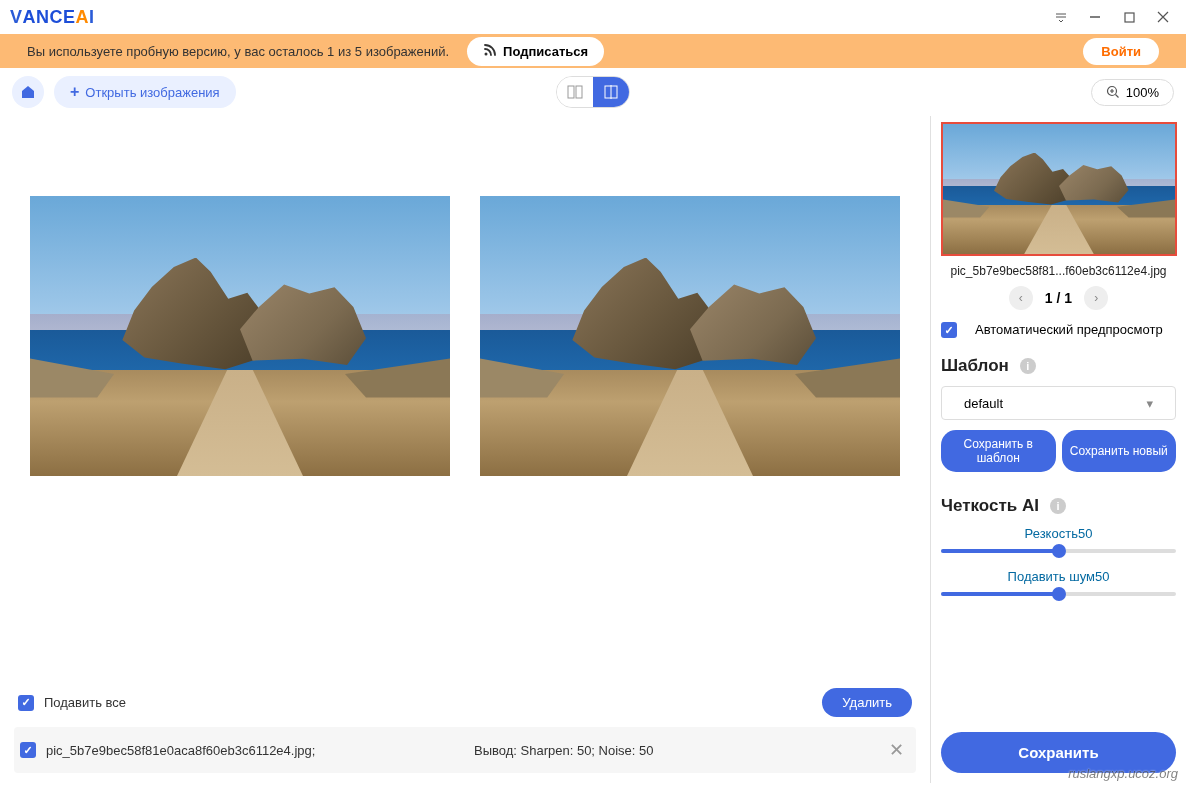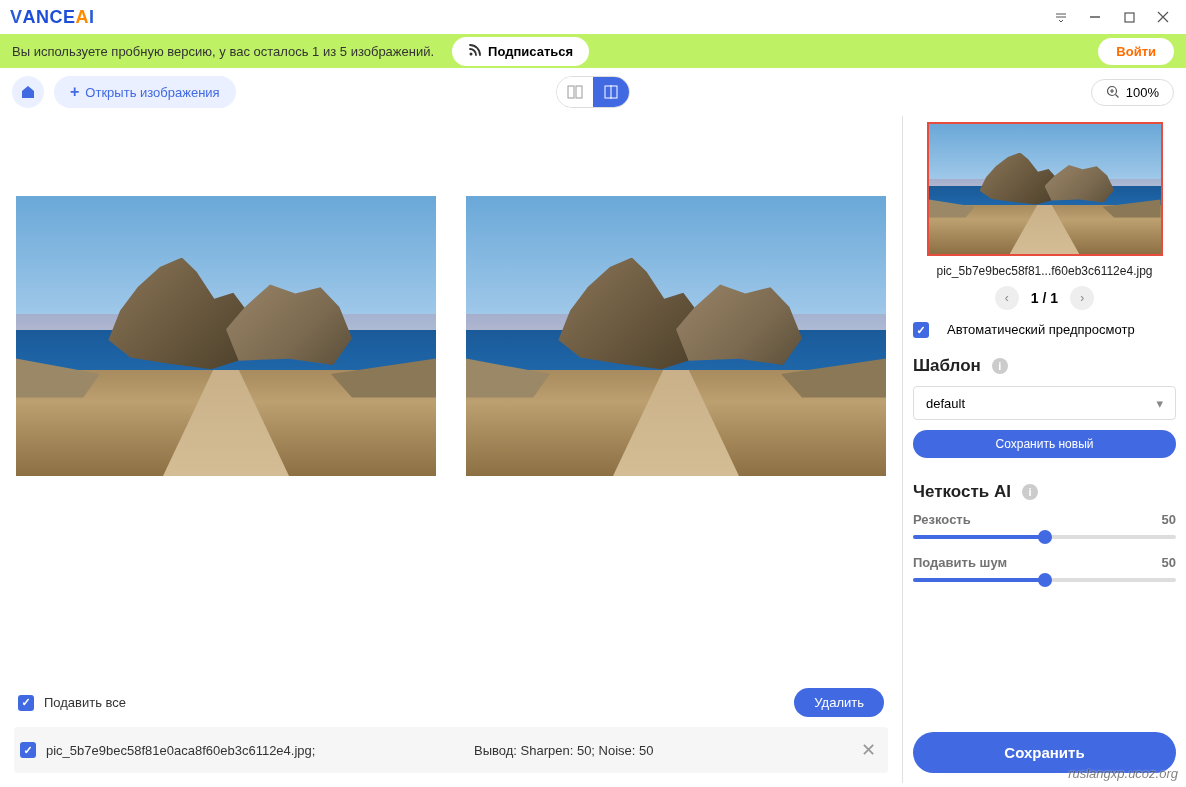"Вы используете пробную версию, у" .banner { background: #bef264 -> #fdba74; padding: 0 12px -> 0 27px }
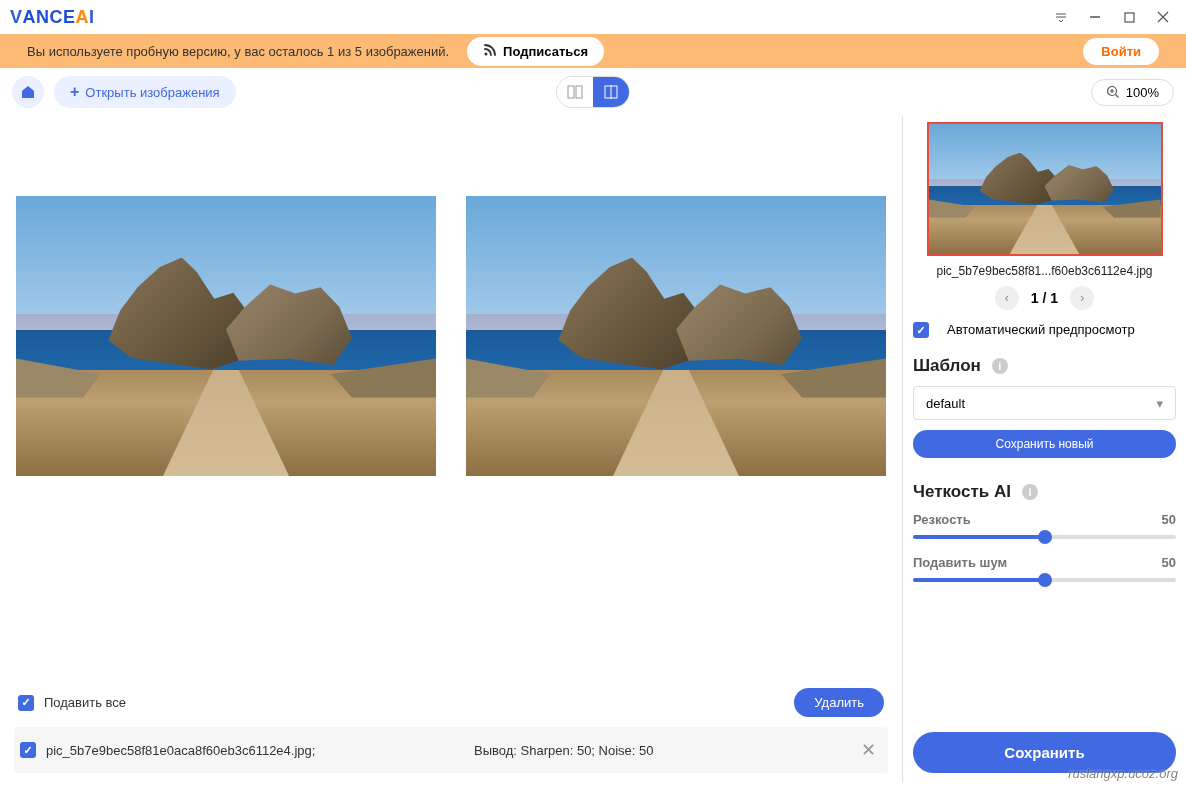"pic_5b7e9bec58f81...f60eb3c6112e4.jpg" .sidebar { width: 284px -> 256px }
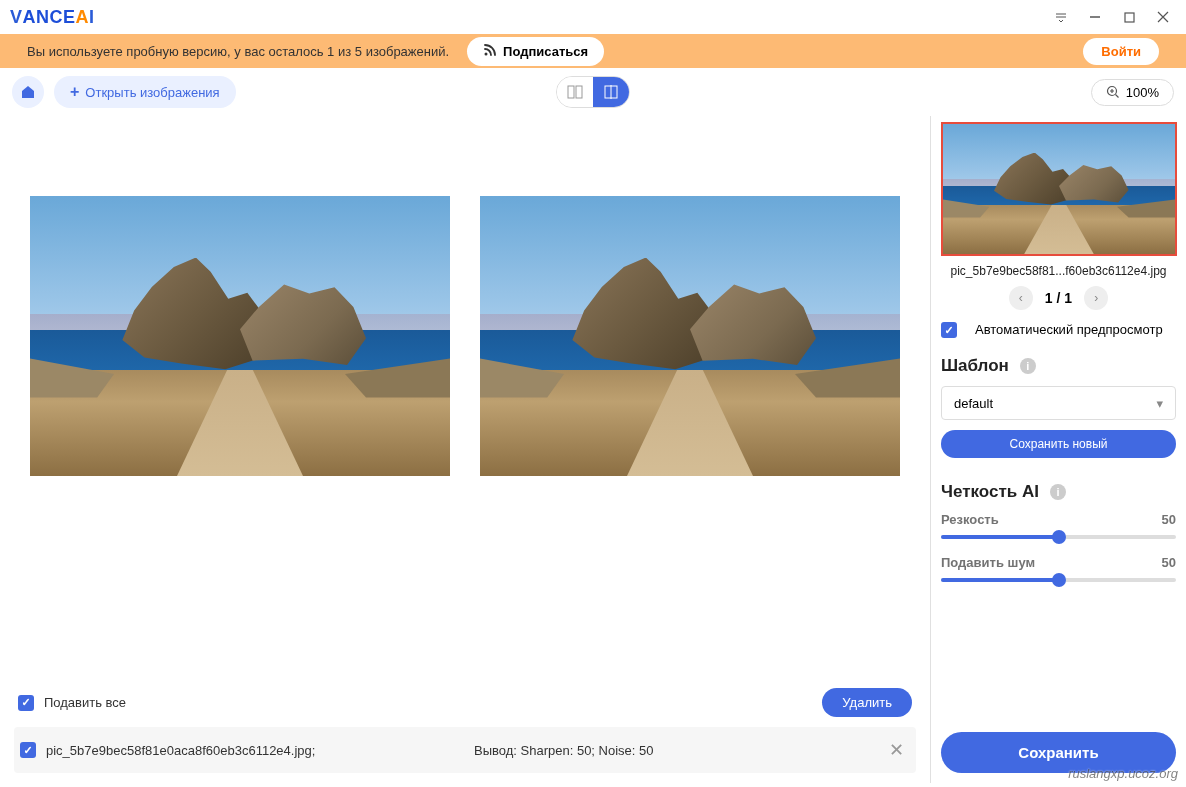"default" .select-box { padding: 0 12px -> 0 22px }
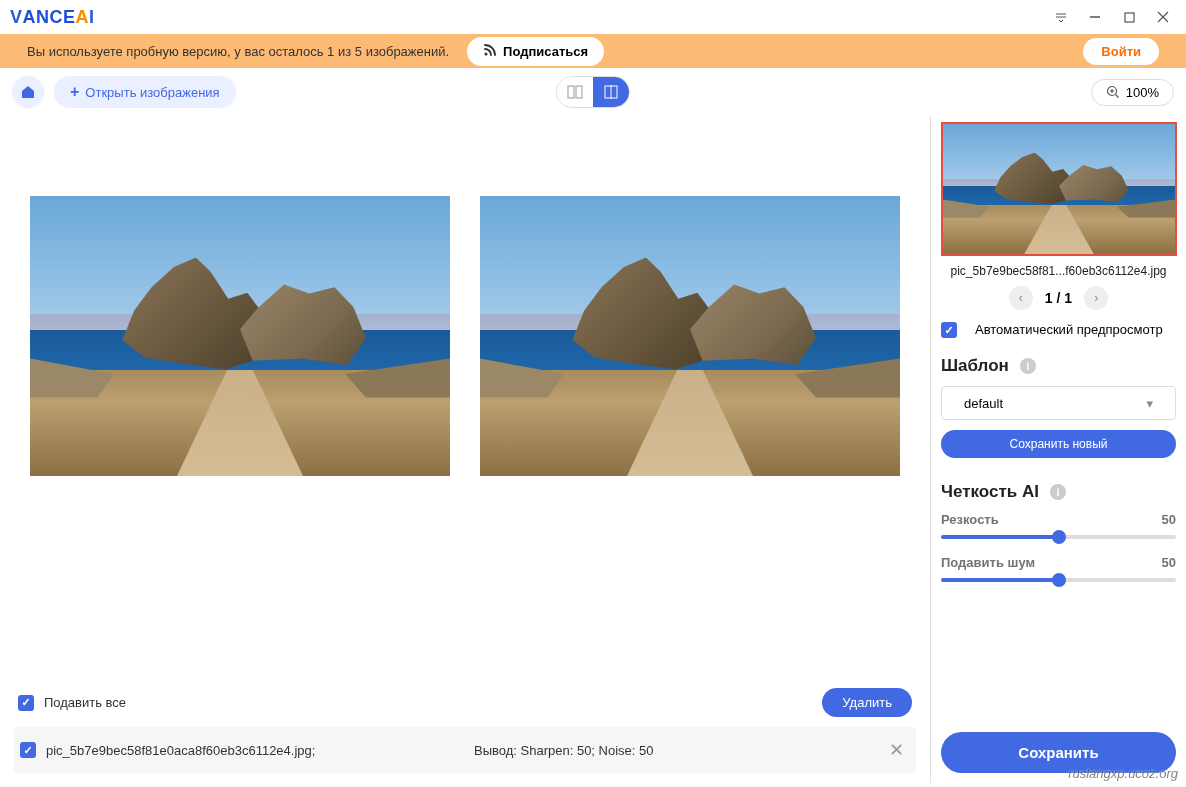"Сохранить в шаблон" button.blue-btn { html: none -> <button>Сохранить в шаблон</button> }
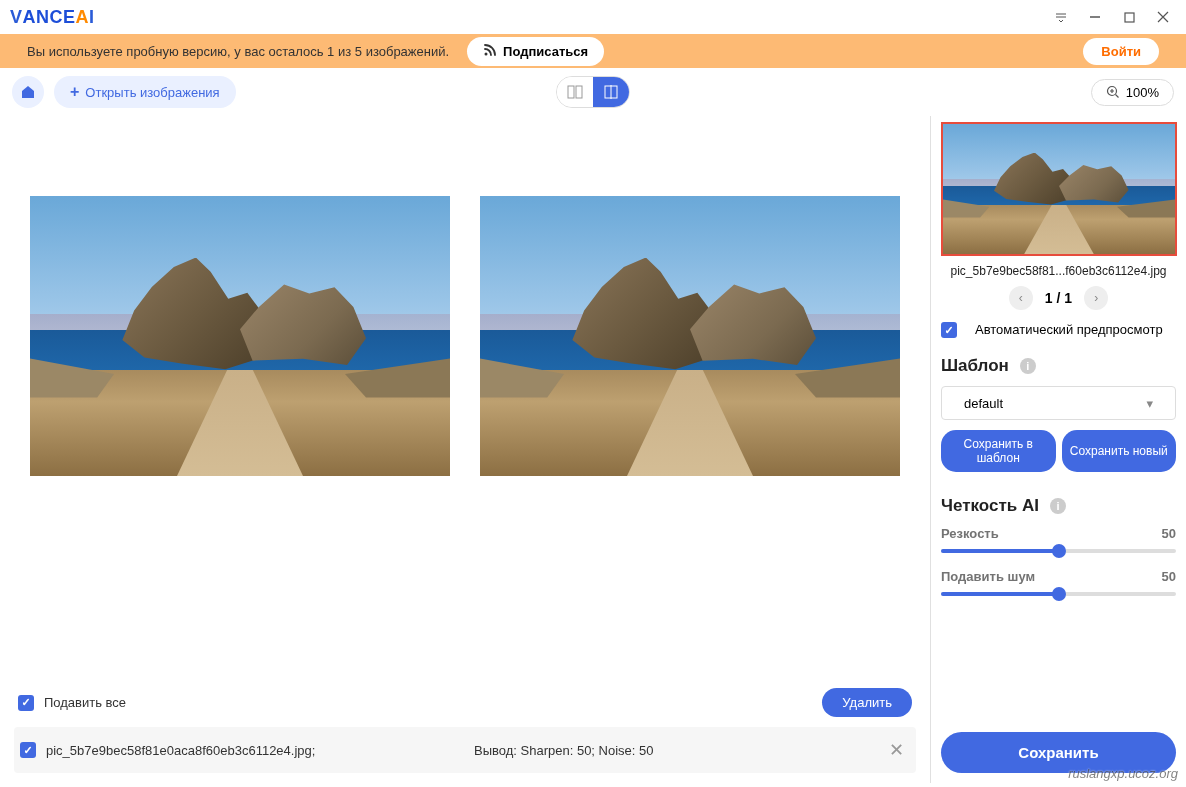"Резкость" .slider-head { color: #737373 -> #0369a1; font-weight: bold -> none; justify-content: space-between -> center }
